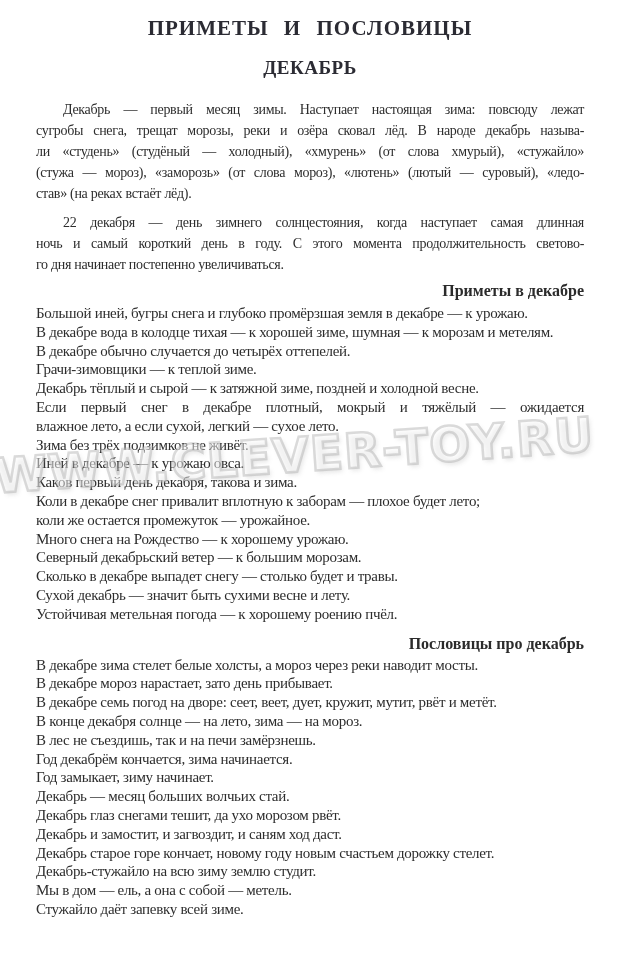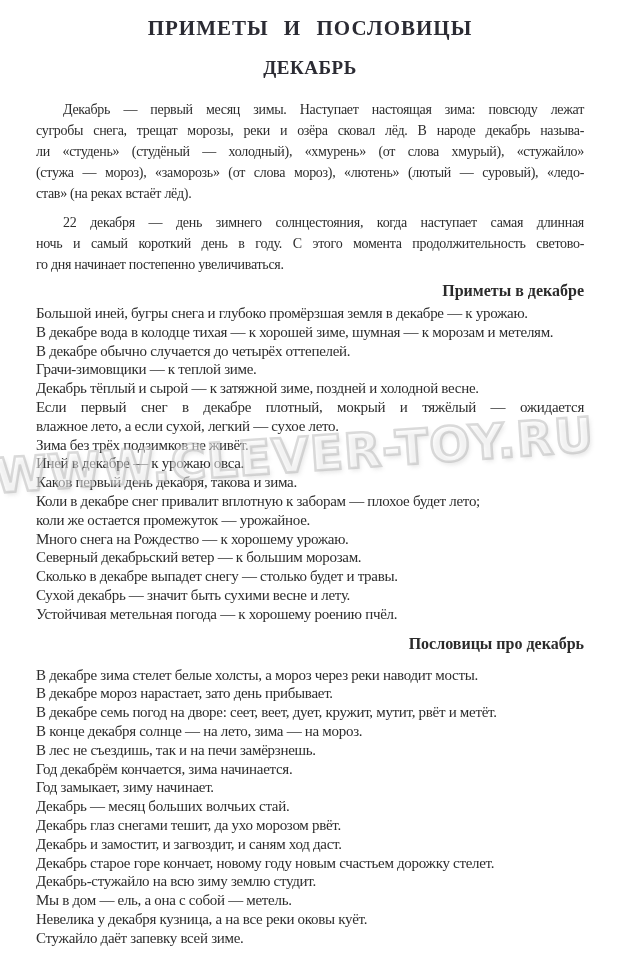"В декабре зима стелет белые" .list-2 { margin-top: 12px -> 2px }
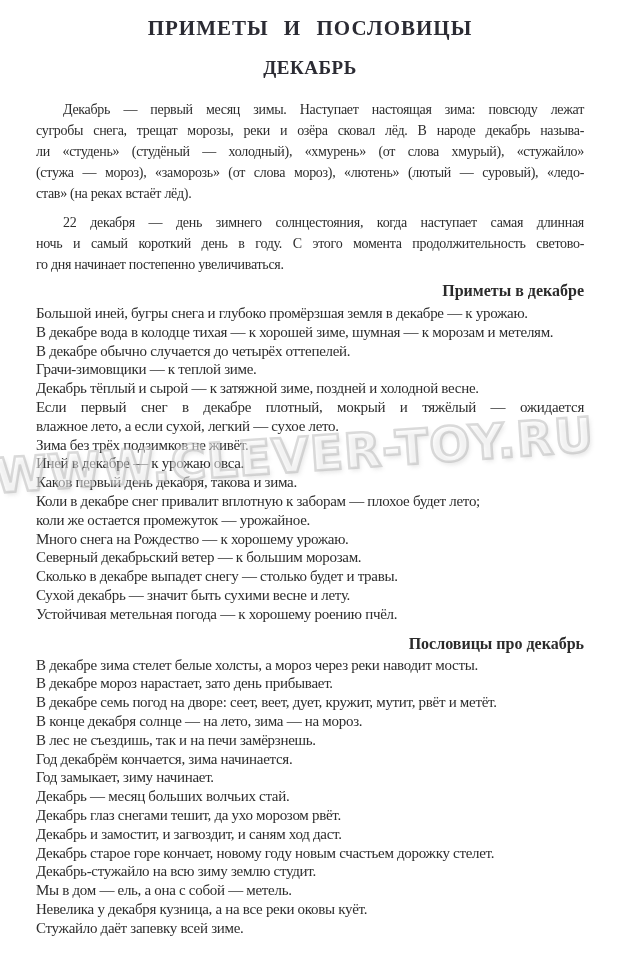"Невелика у декабря кузница, а" div.txt-line { html: <div>Невелика у декабря кузница, а на все реки оковы куёт.</div> -> none }
